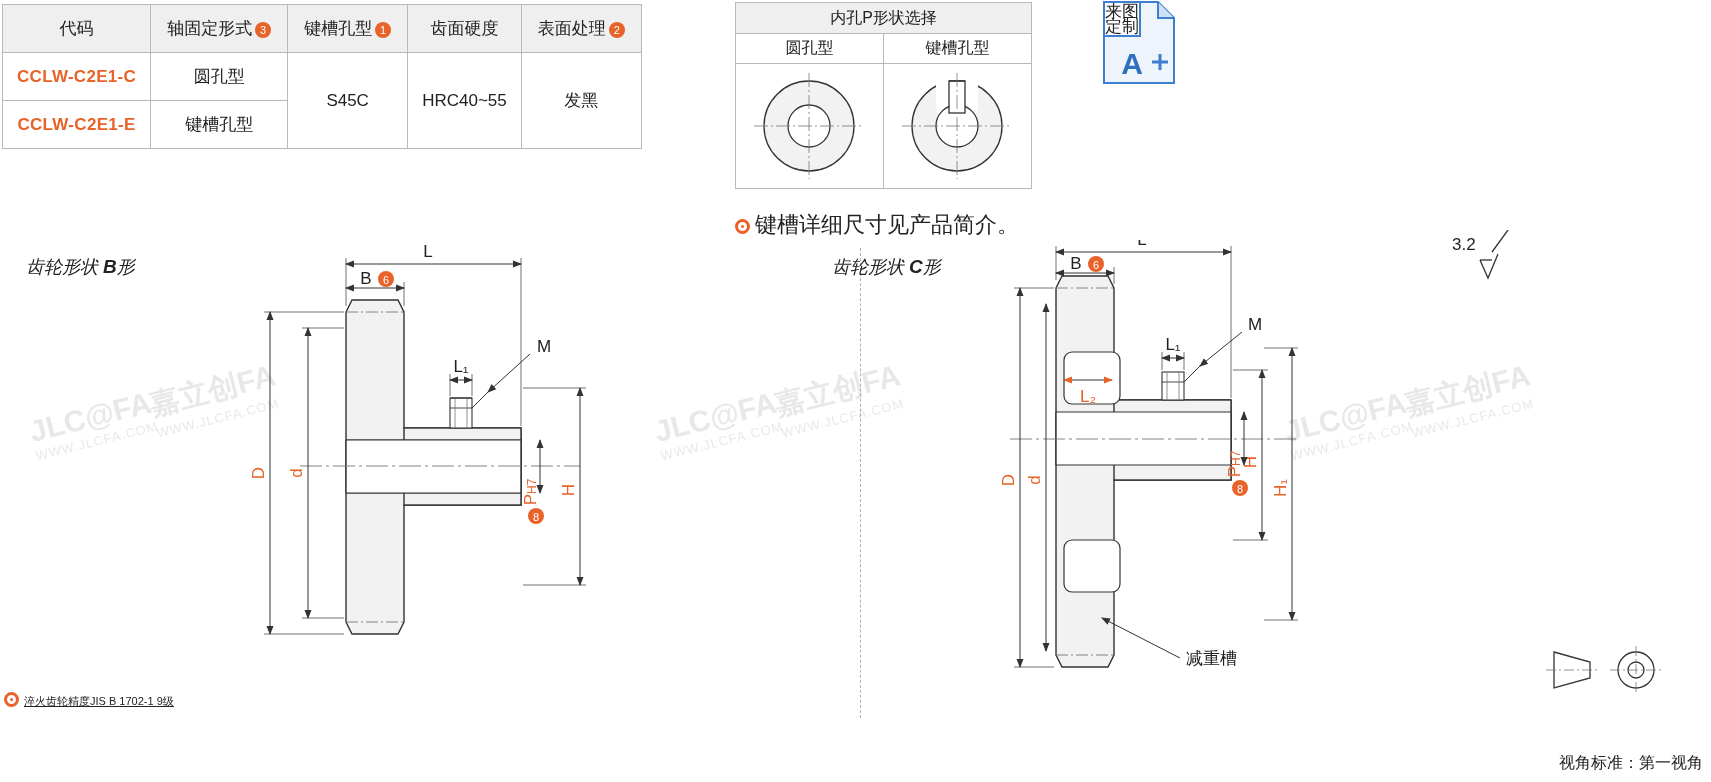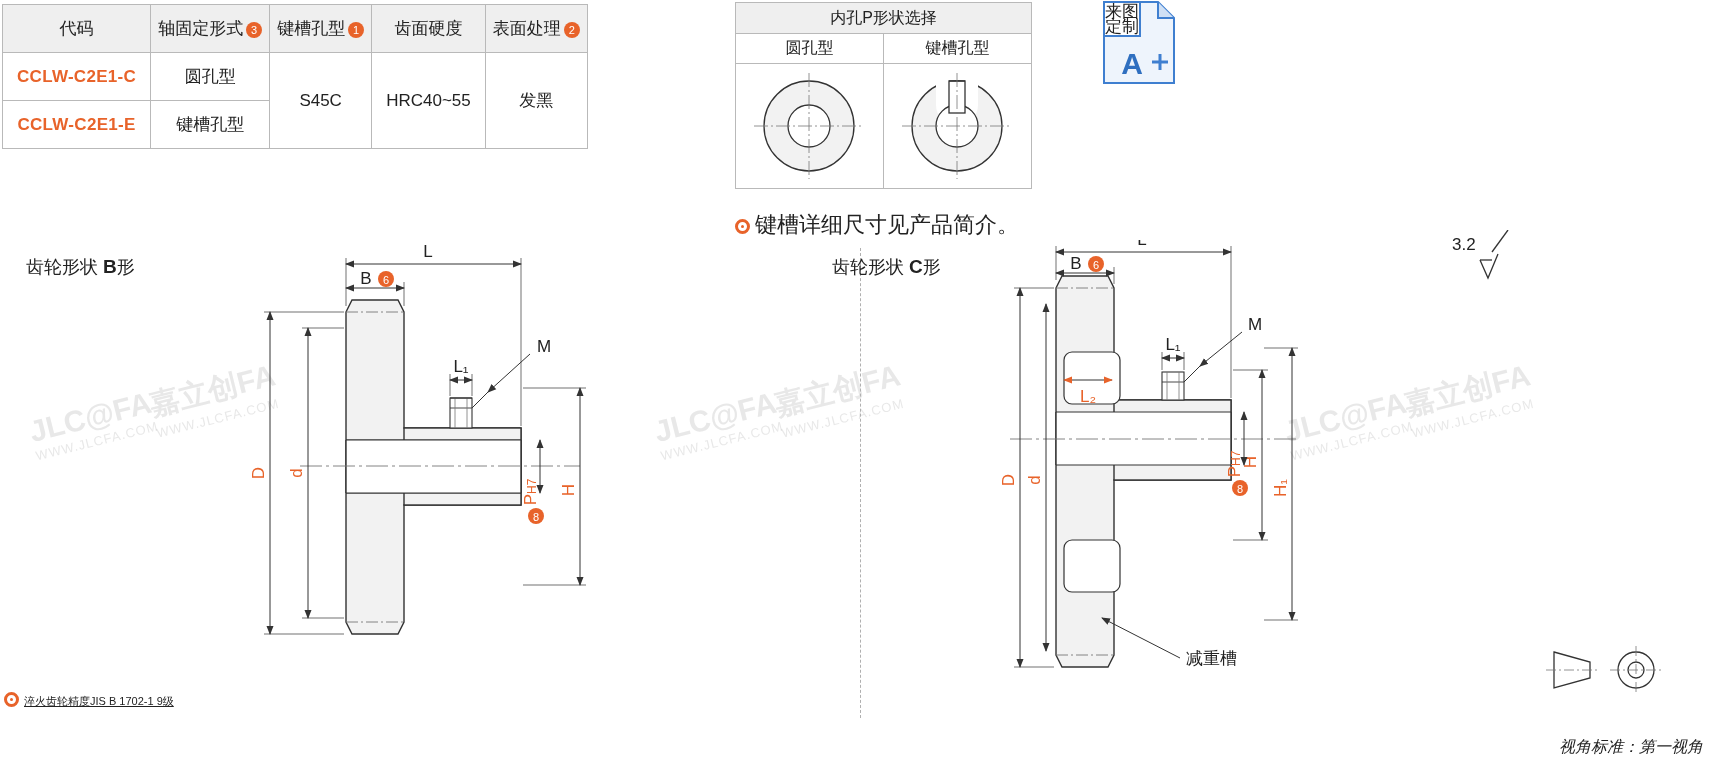"代码" .spec-table th { padding: 0 7px -> 0 16px }
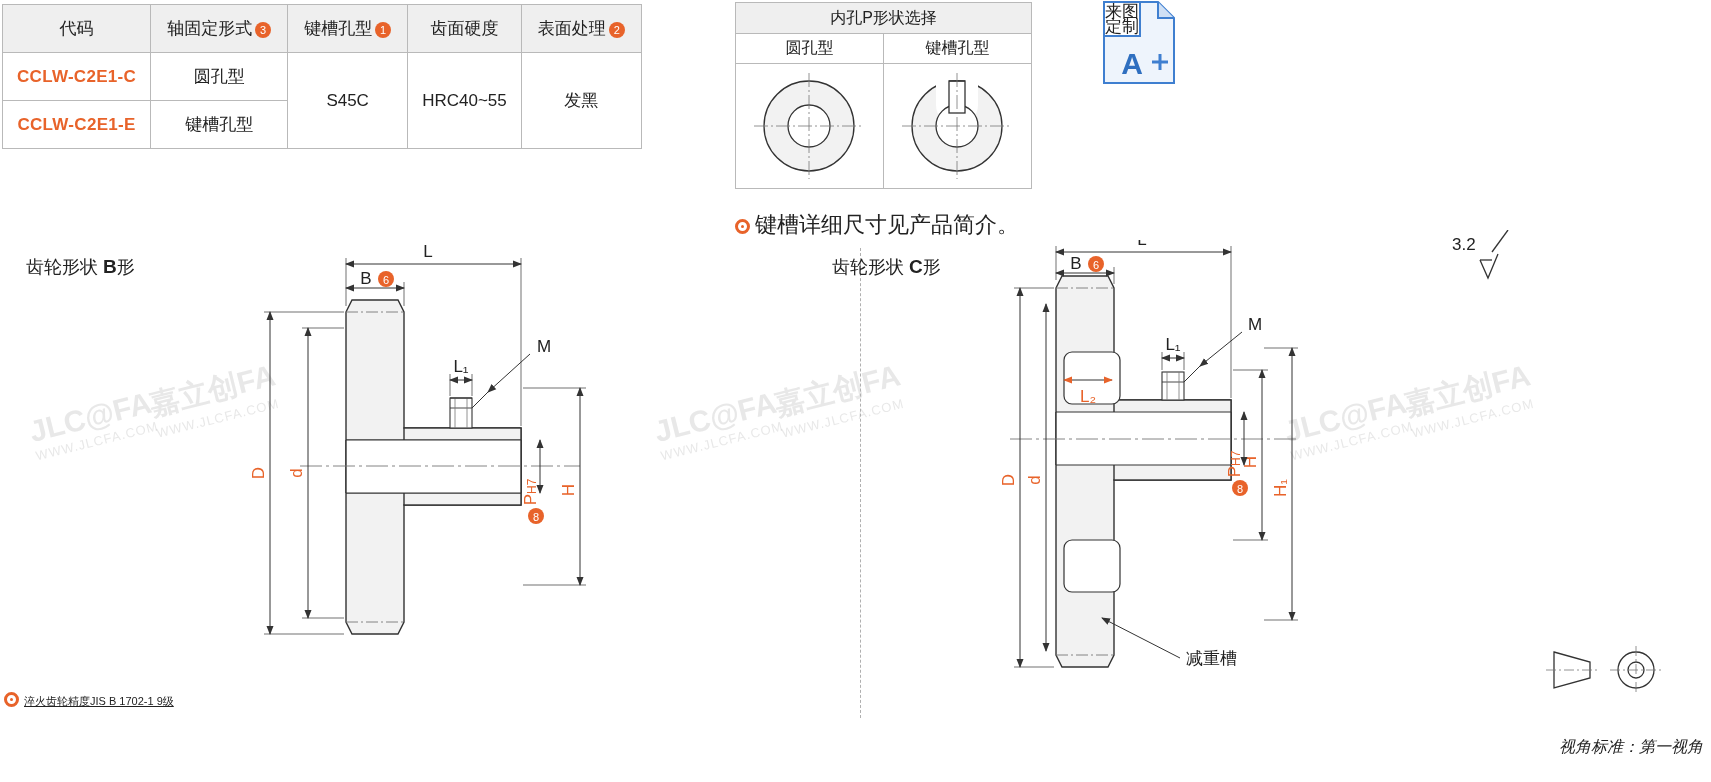"齿轮形状 B形" .cap { font-style: none -> italic }
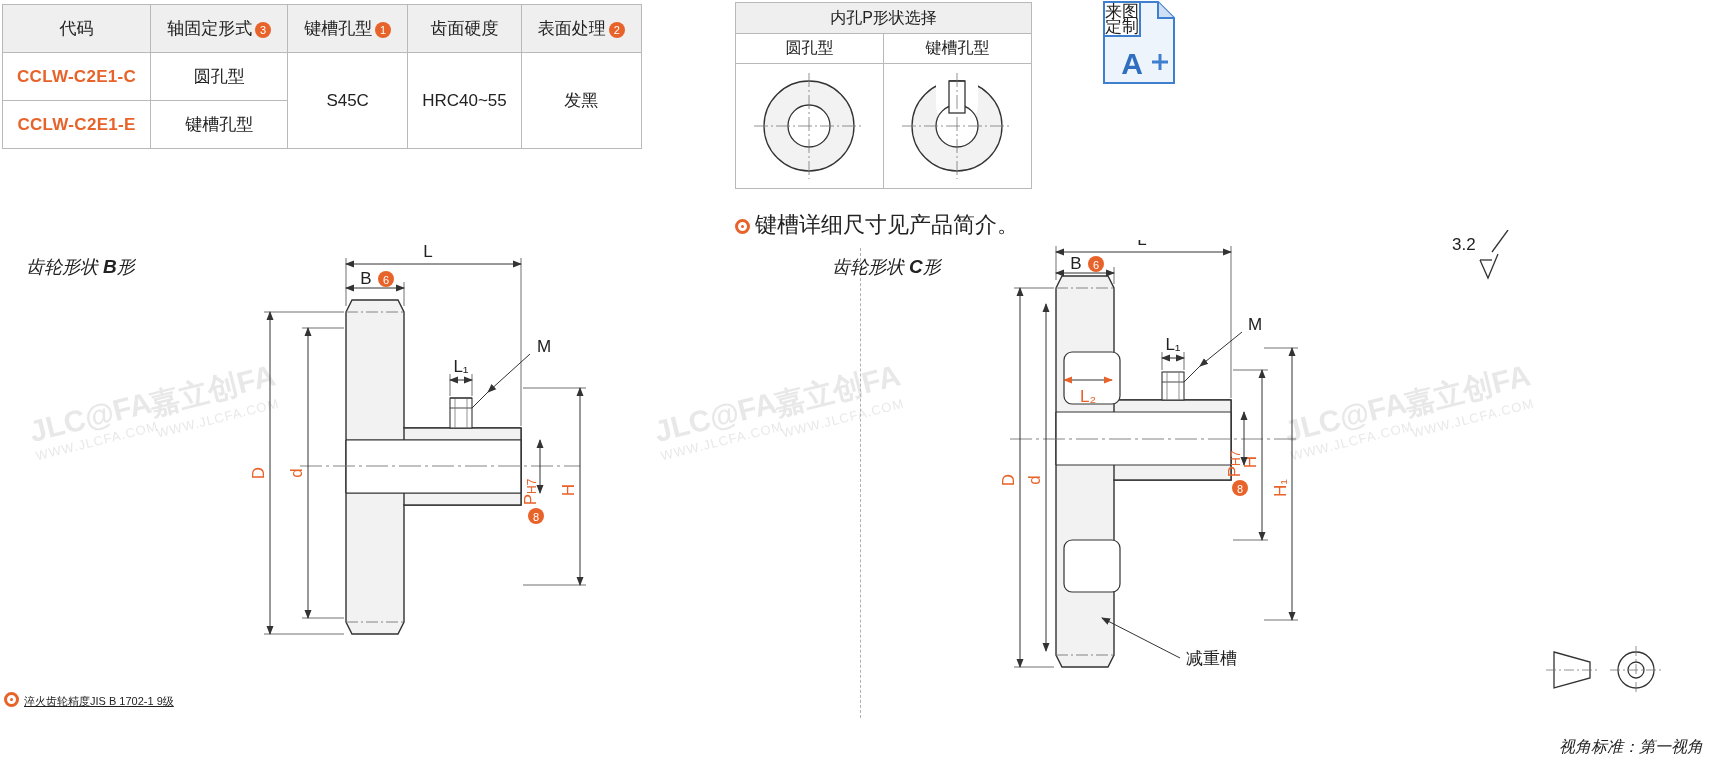"视角标准：第一视角" .view-std { bottom: 24px -> 8px; font-style: italic -> none }
